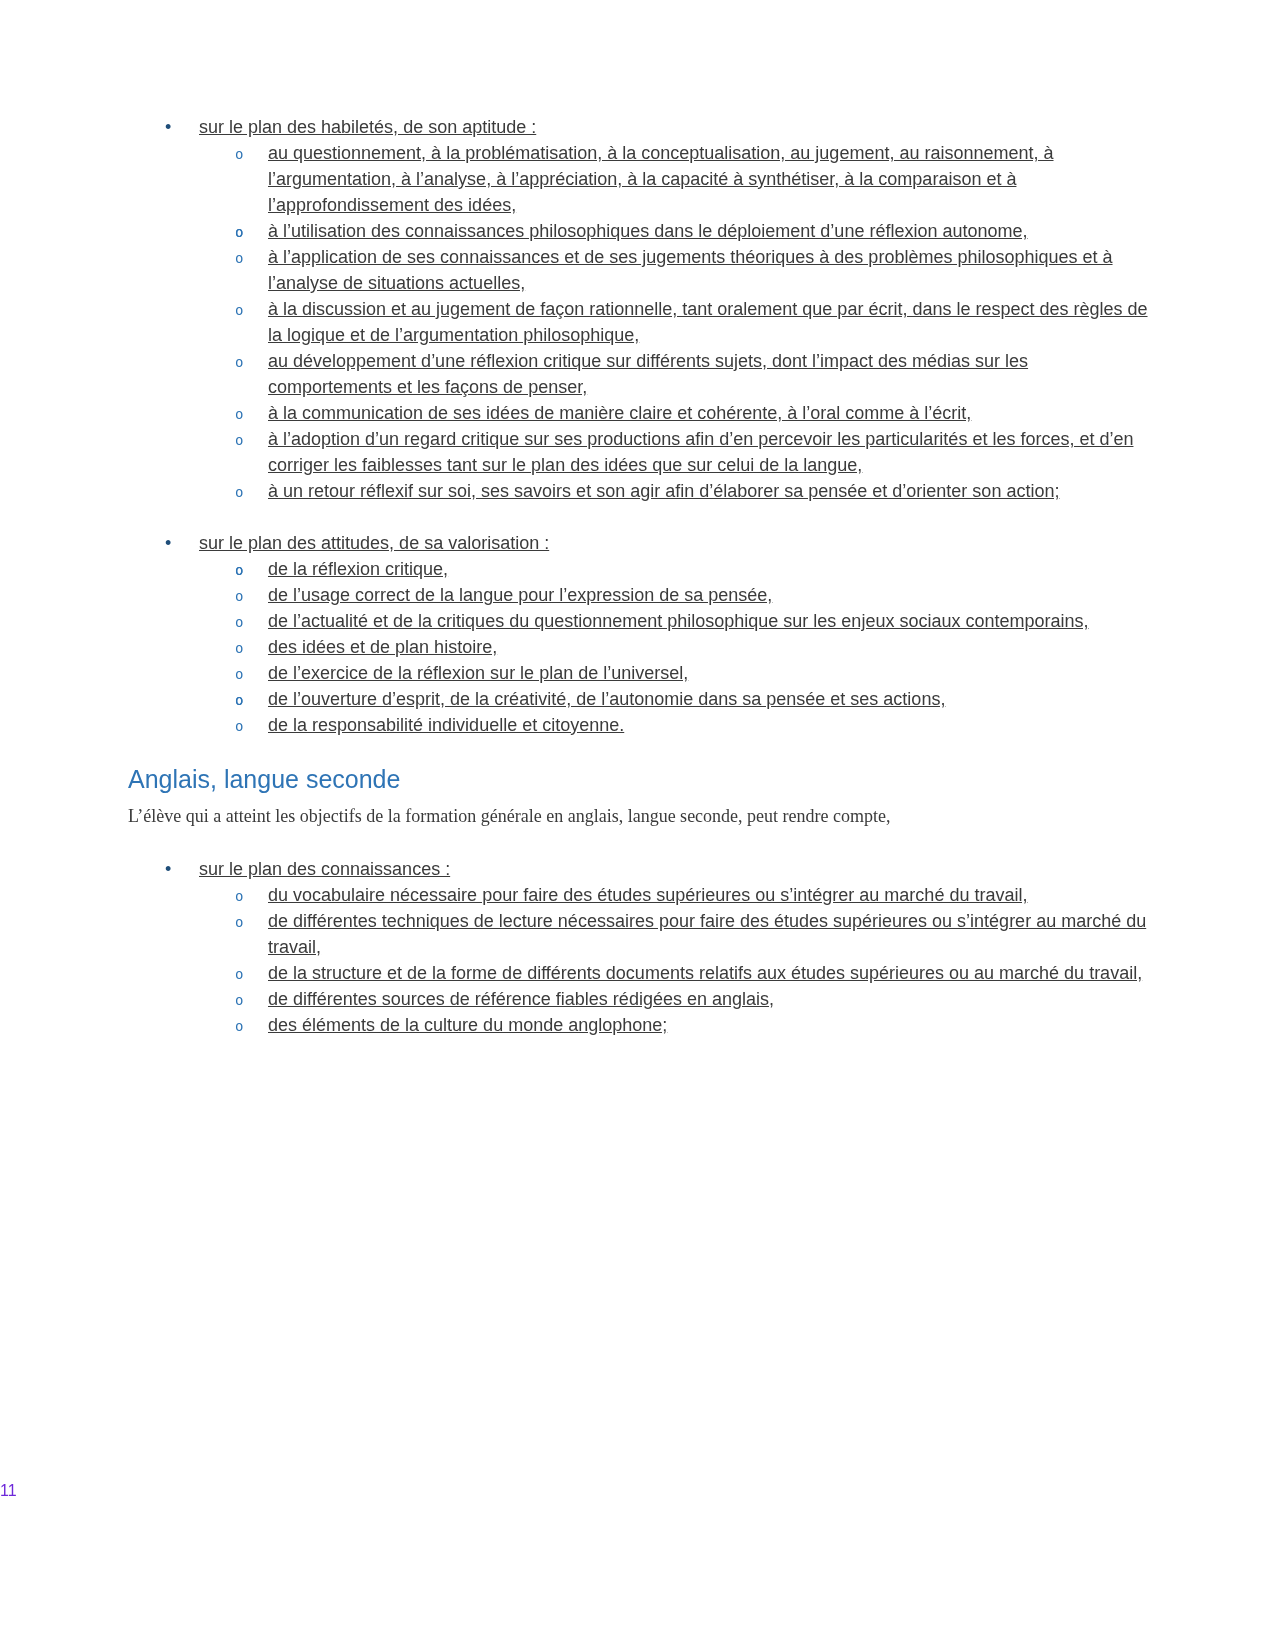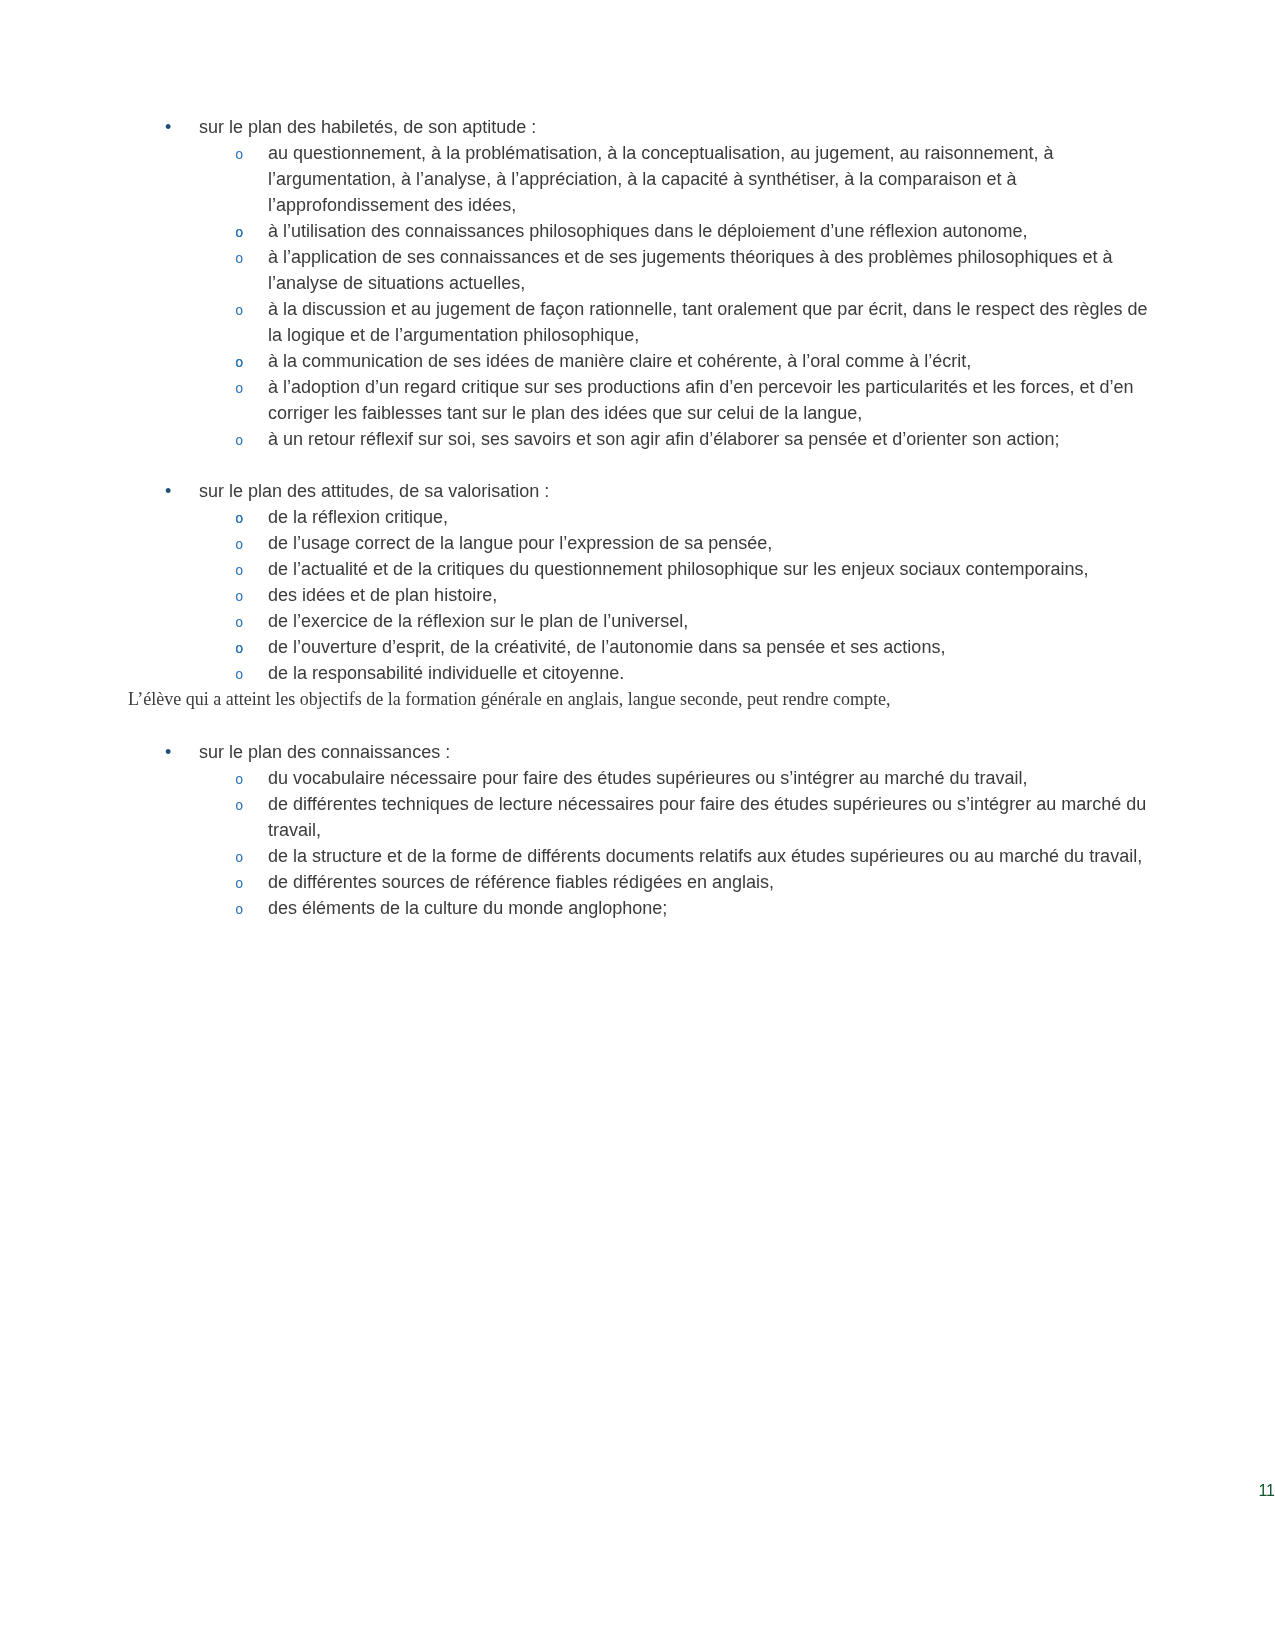"sur le plan des habiletés," .li .txt { text-decoration: none -> underline }
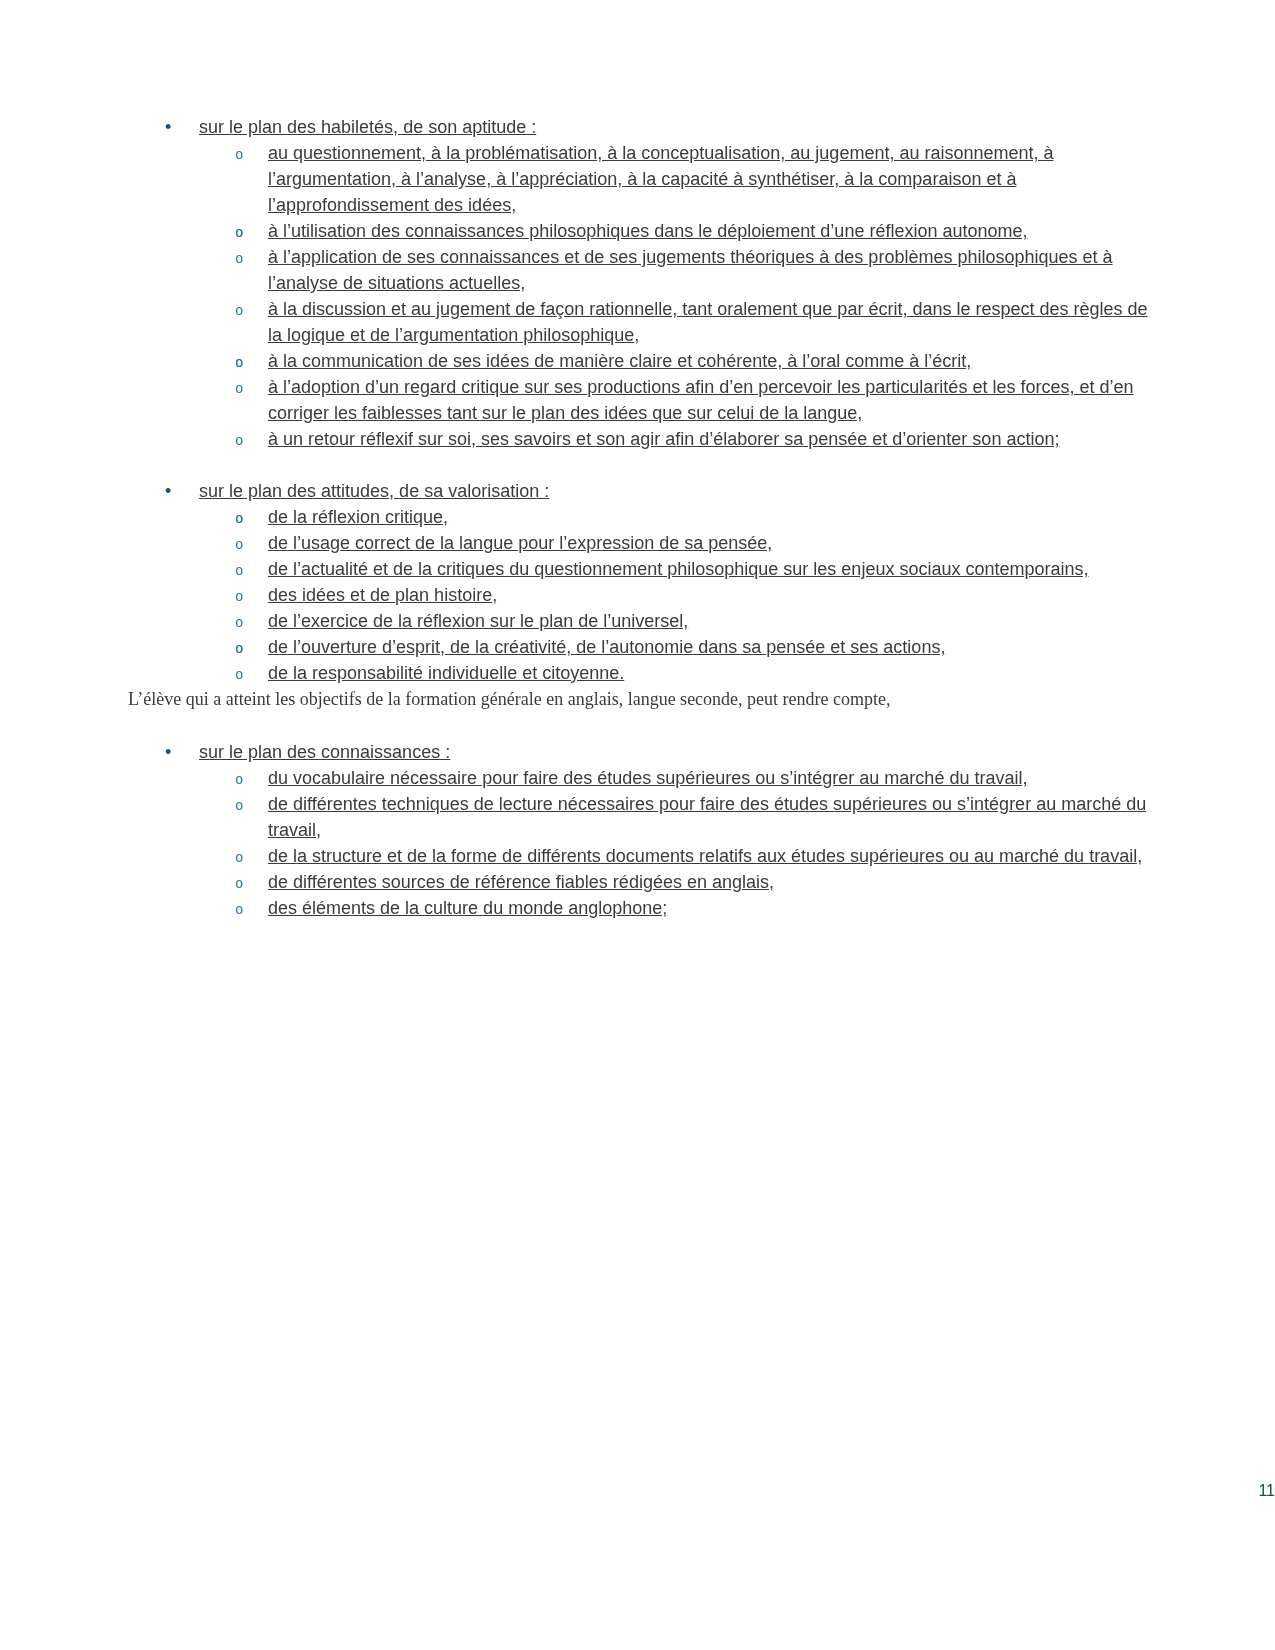"au développement d’une réflexion" span.txt { html: none -> <span>au développement d’une réflexion critique sur différents sujets, dont l’impact des médias sur les comportements et les façons de penser,</span> }
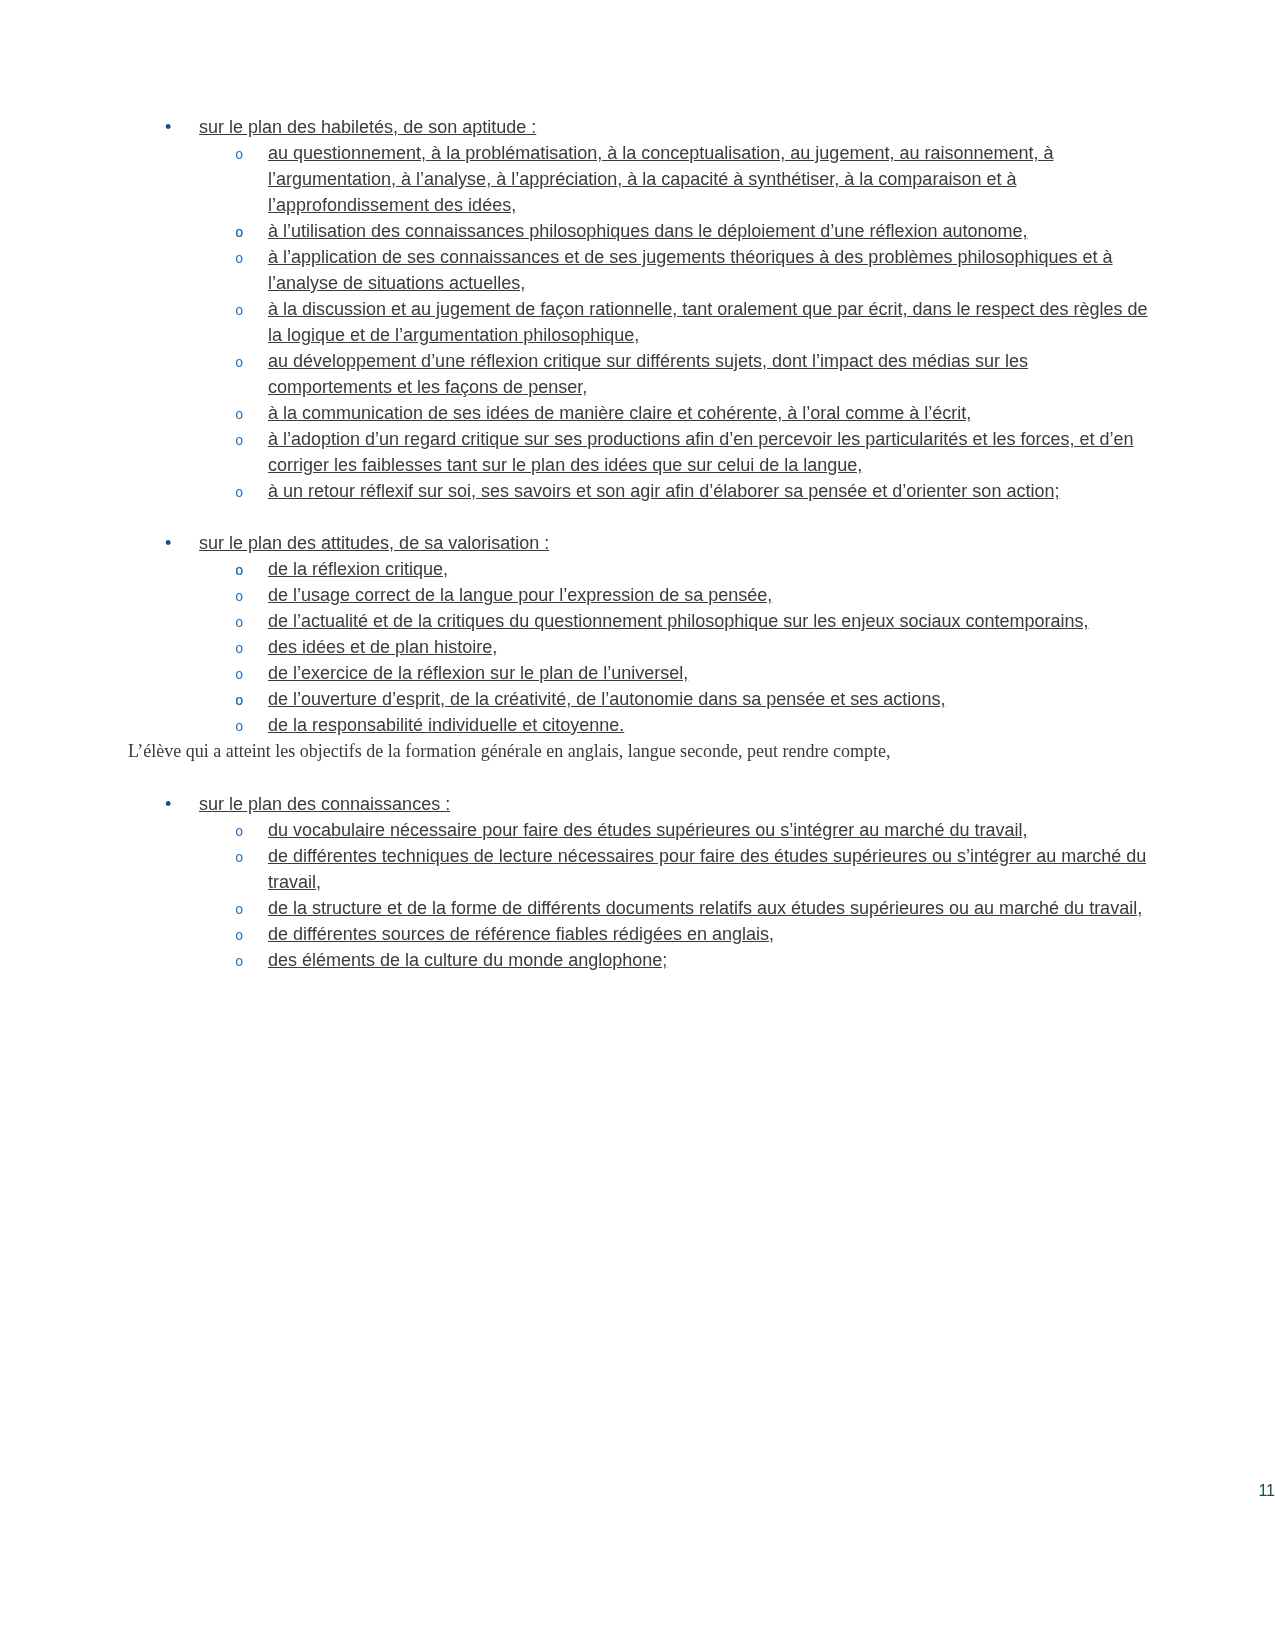"Anglais, langue seconde" h2.doc-heading { html: none -> <h2>Anglais, langue seconde</h2> }
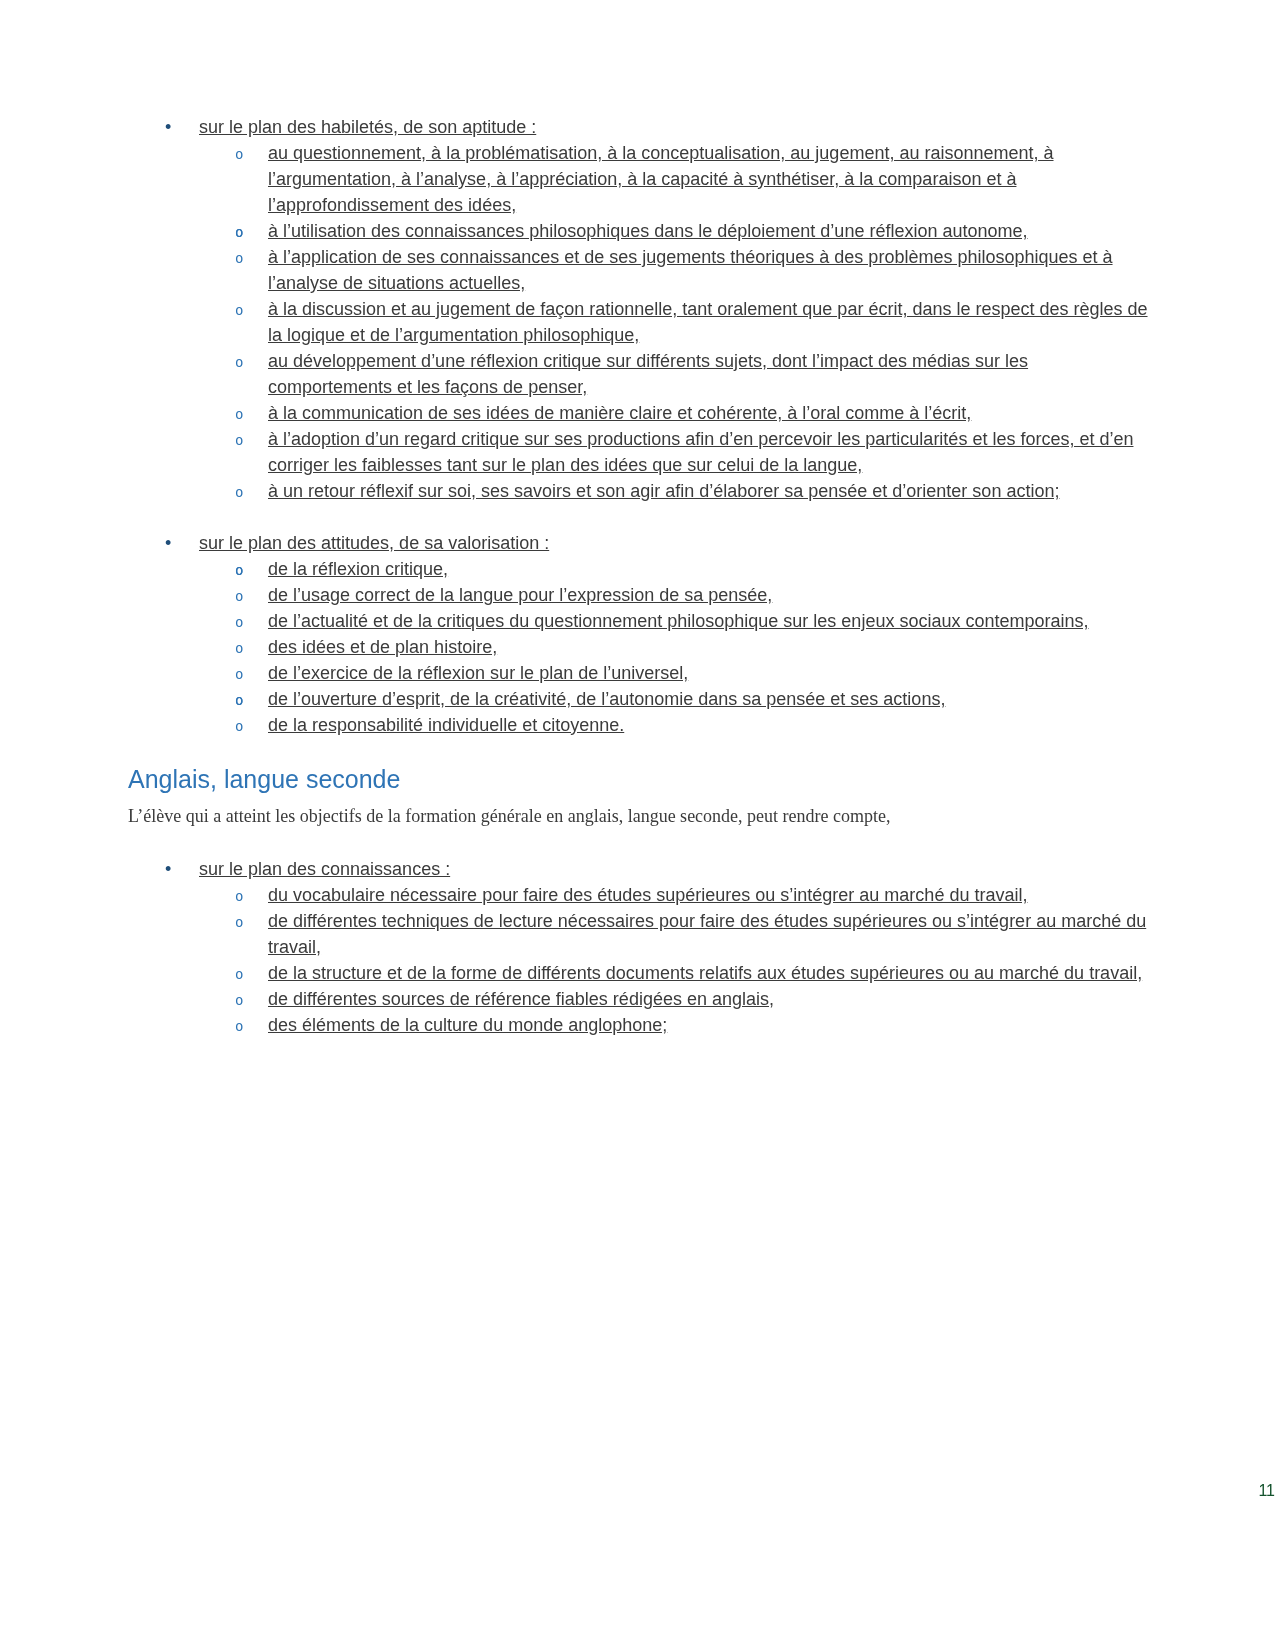"11" .page-number { color: #14532d -> #6d28d9; text-align: right -> left }
